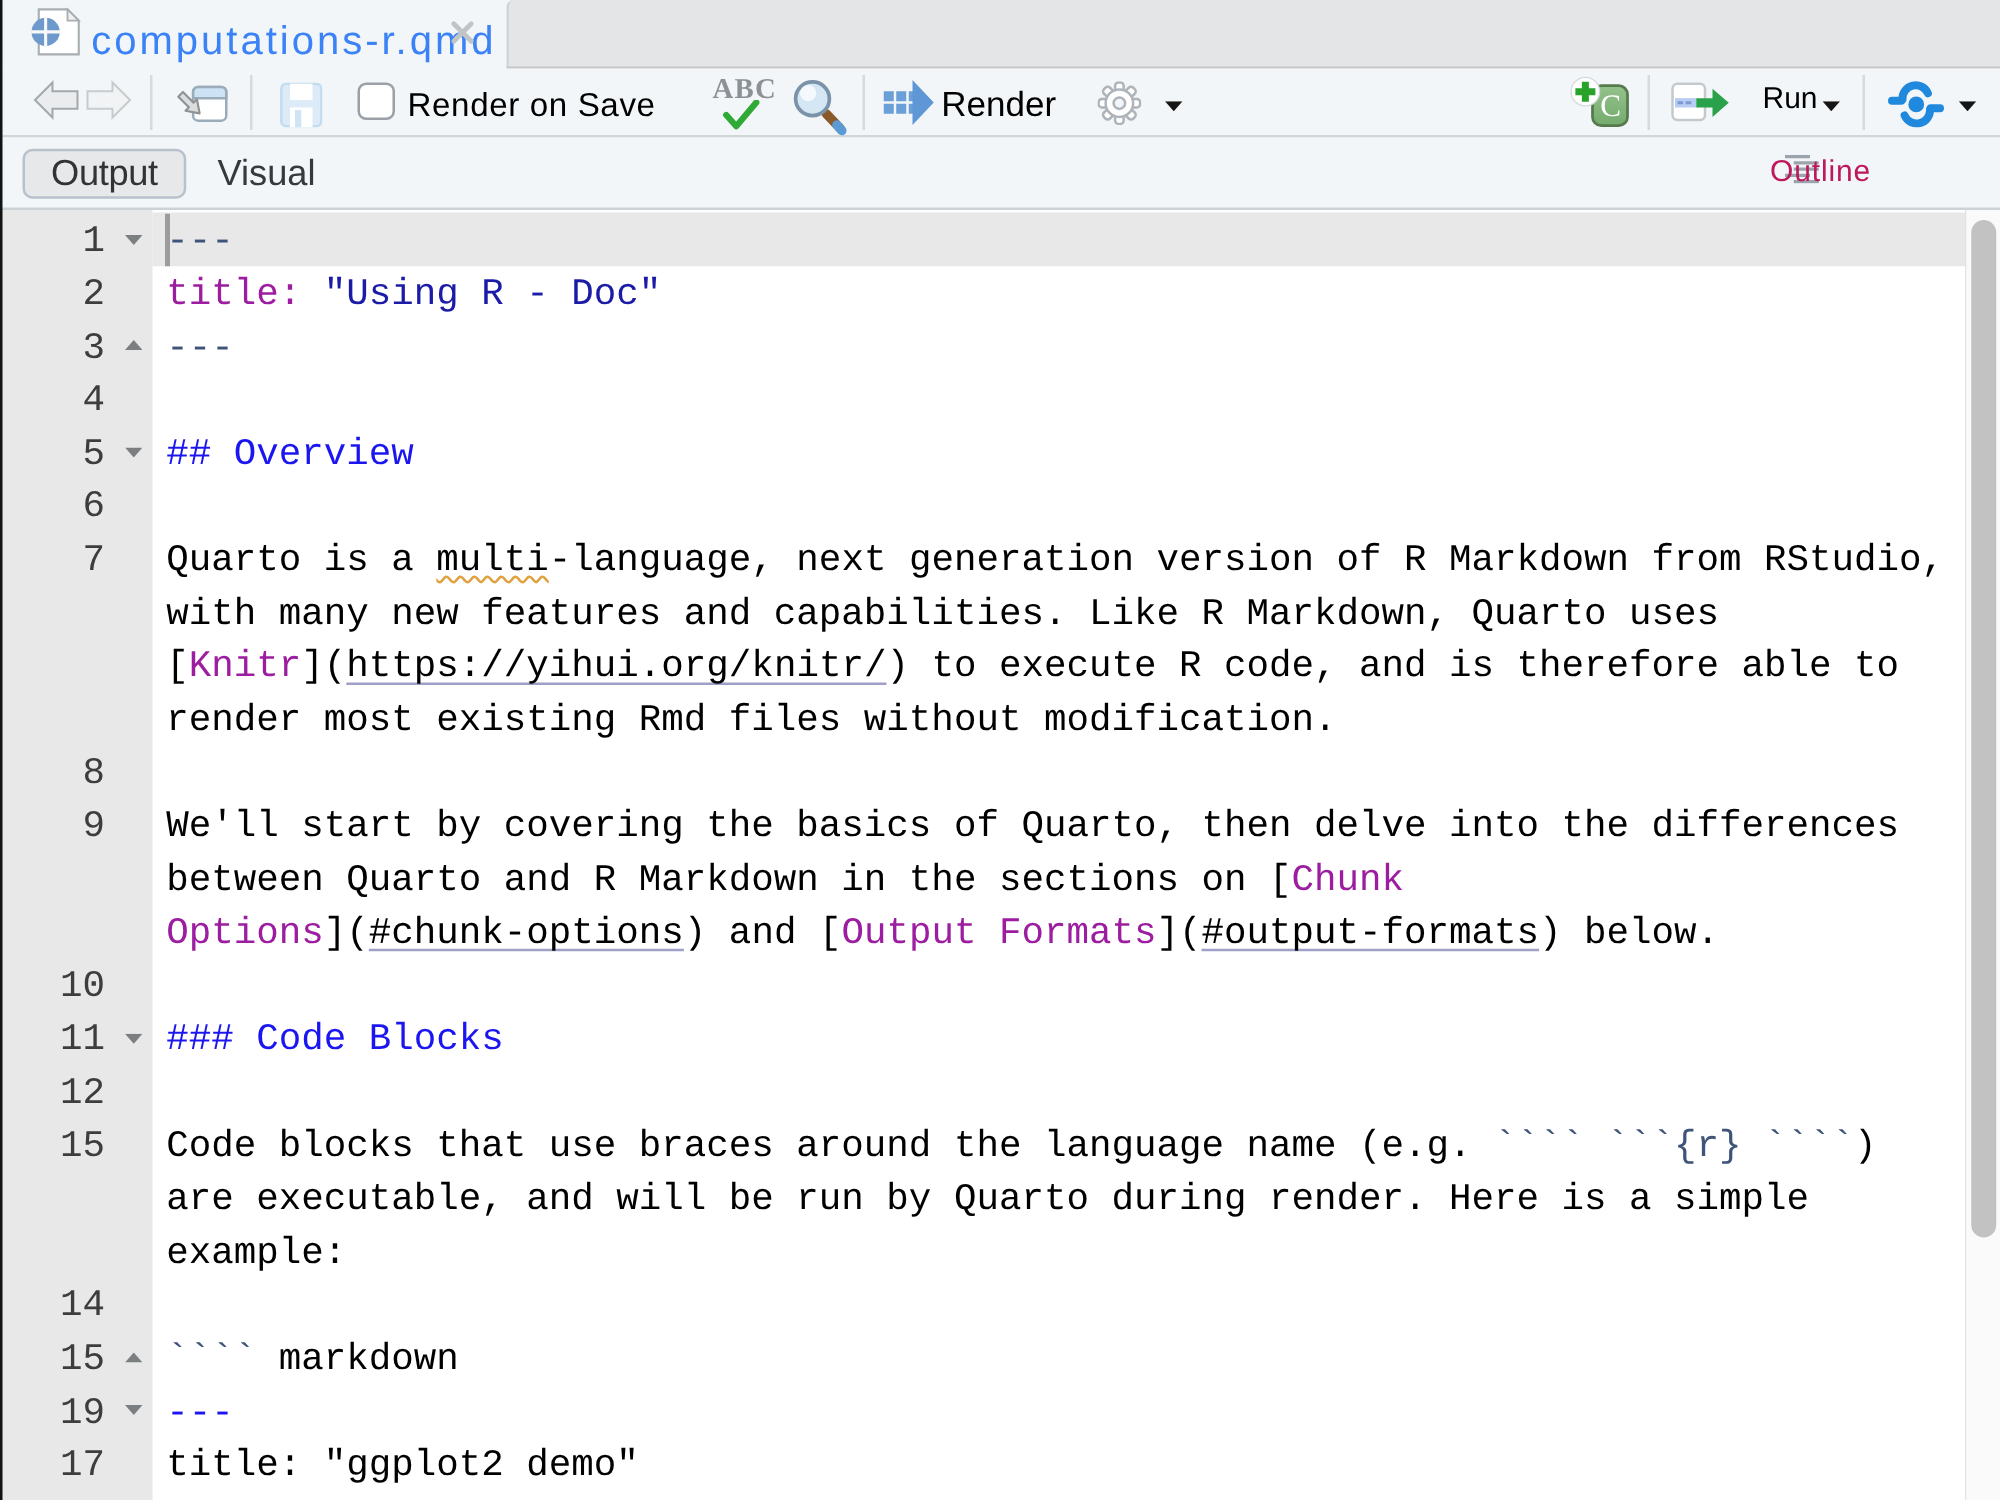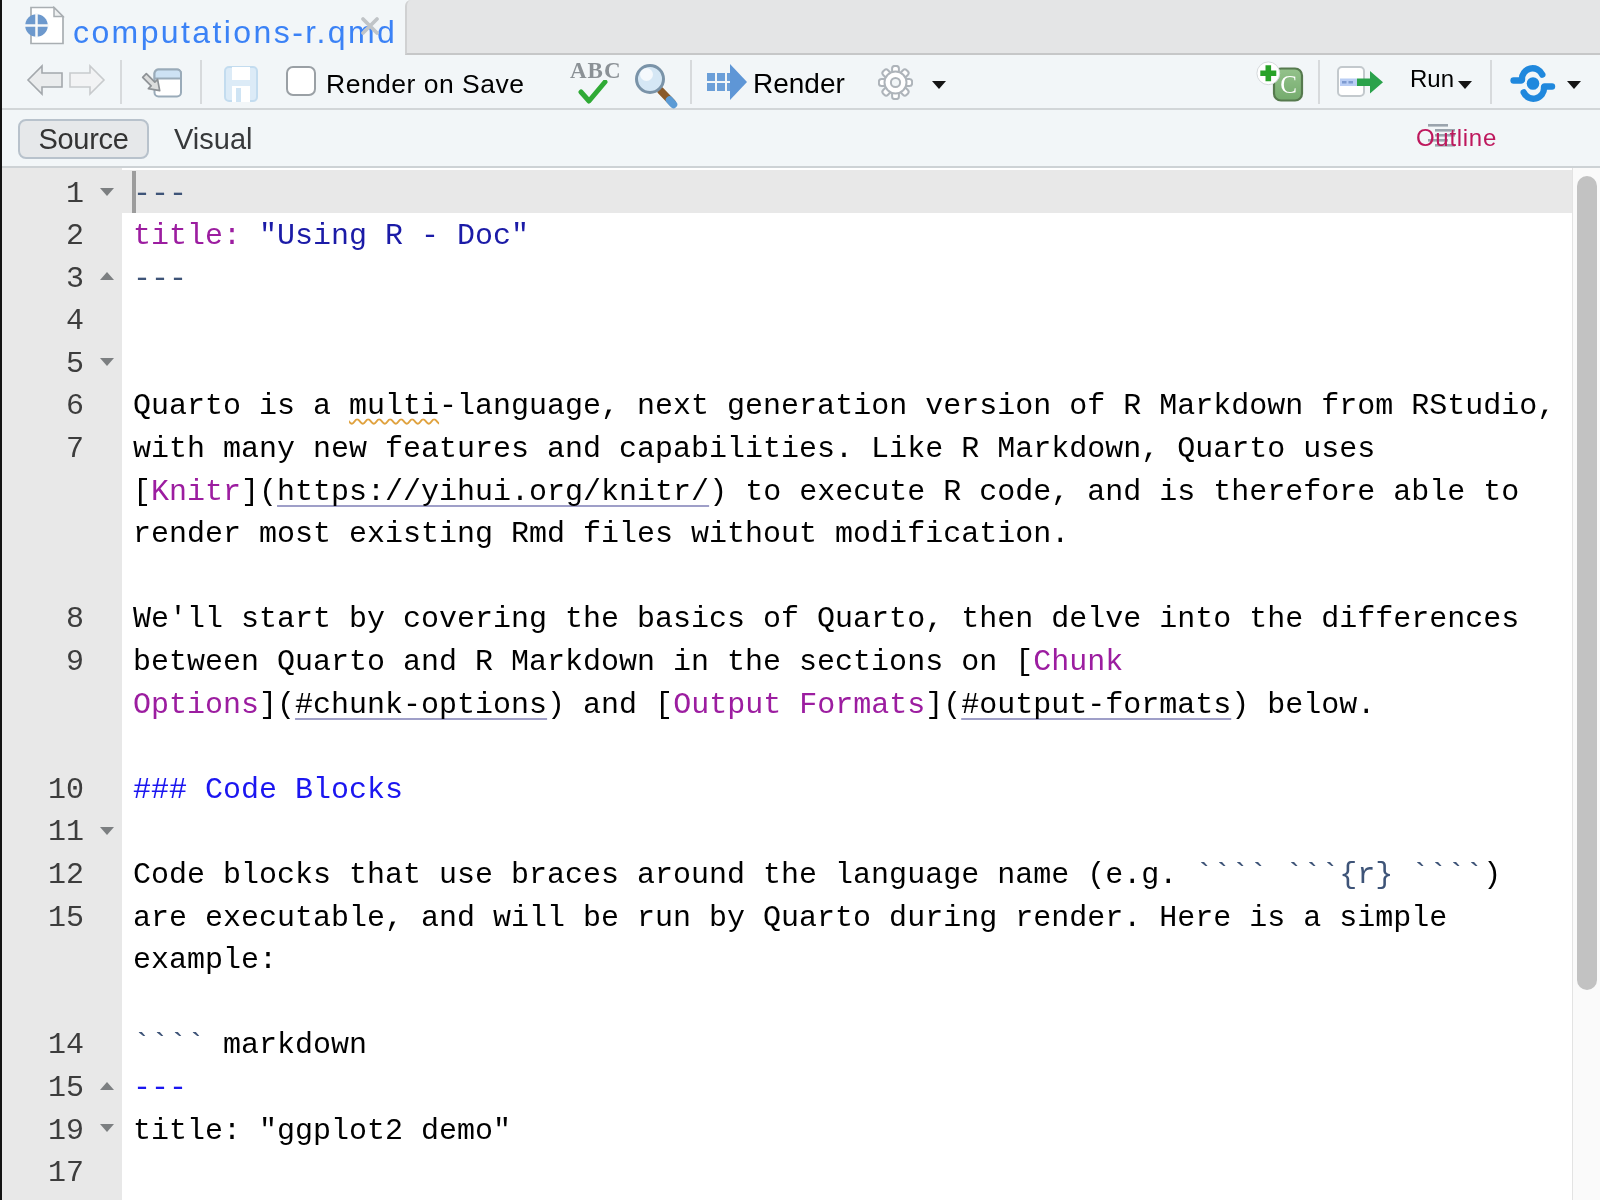"Source" div.abs { text: Source -> Output }
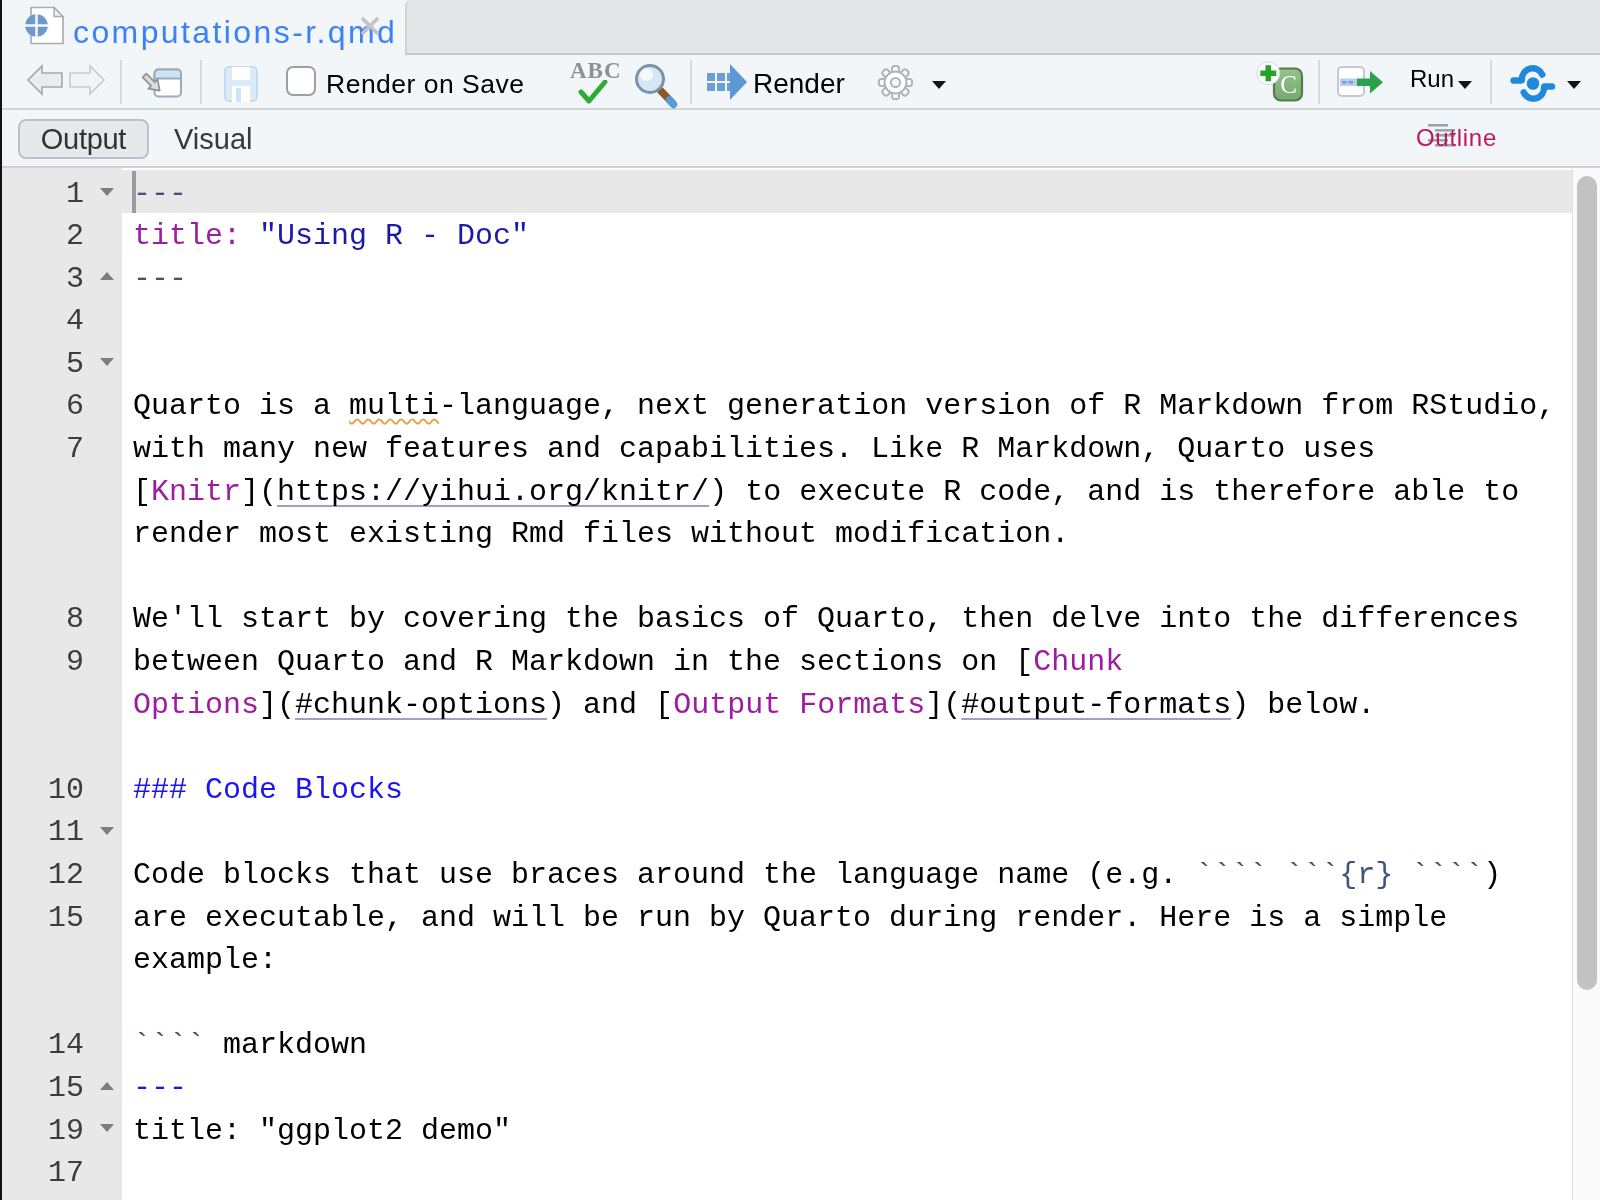"## Overview" div { html: none -> <div><span>## Overview</span></div> }
